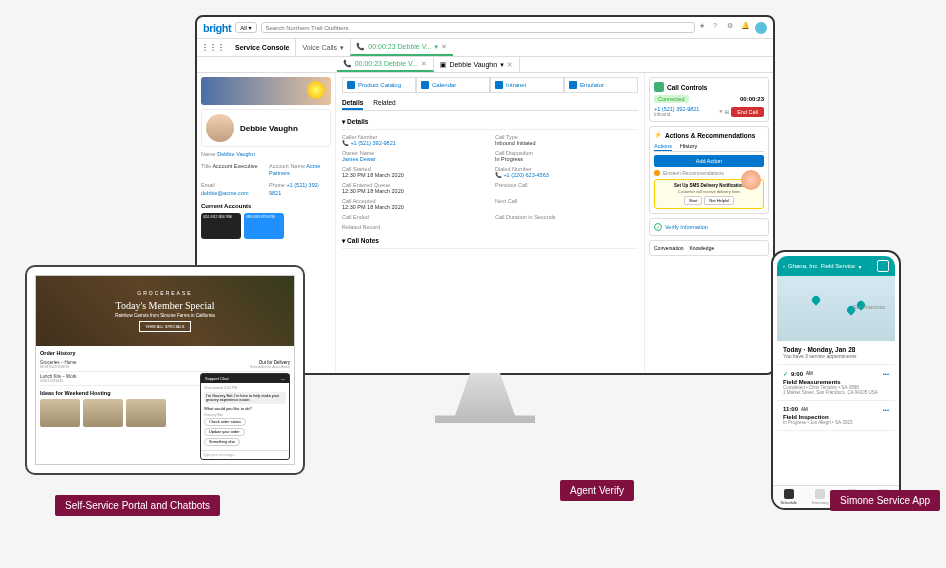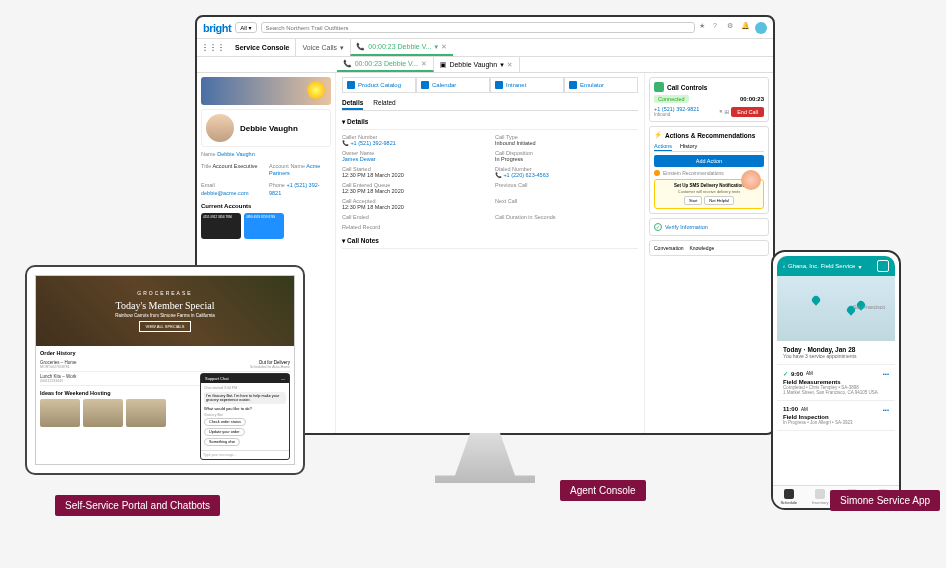"bright" .monitor-screen { height: 420px -> 360px }
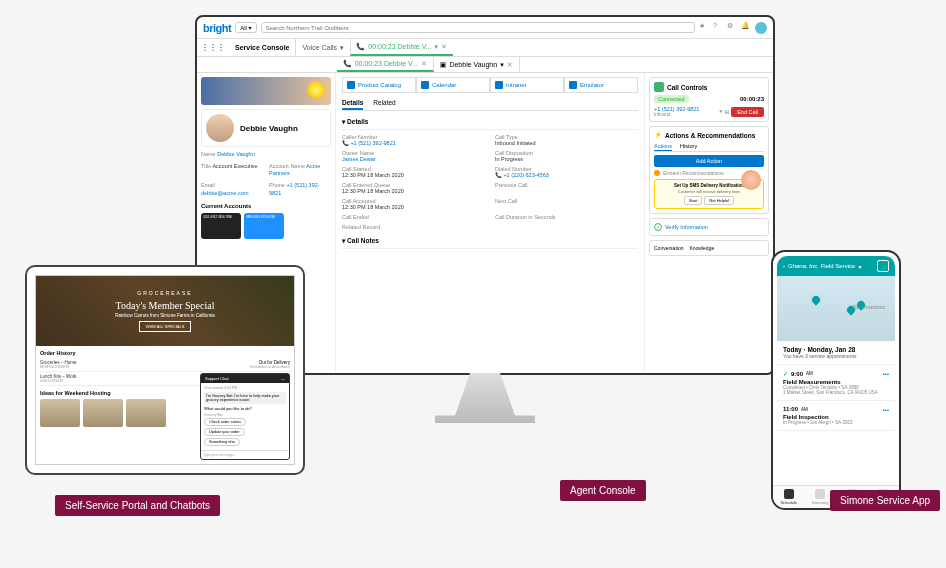"Agent Console" div.dev-label { text: Console -> Verify }
